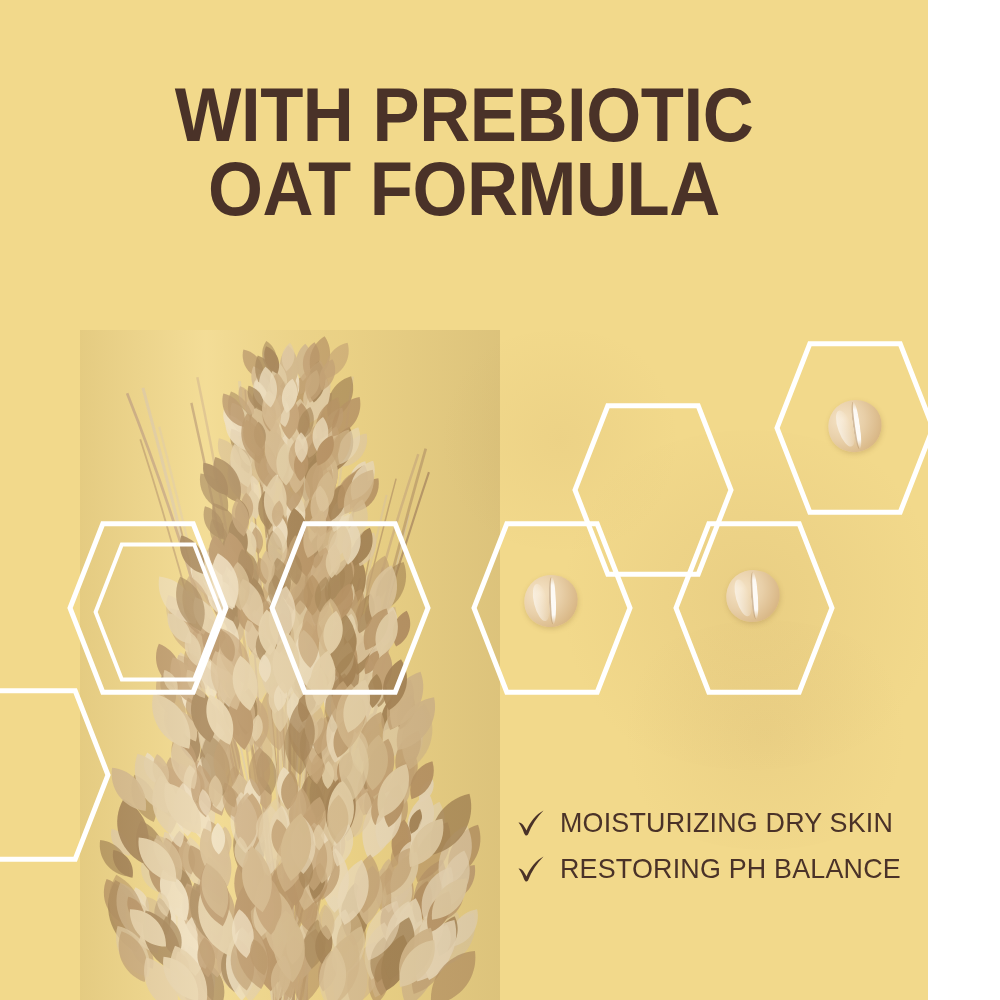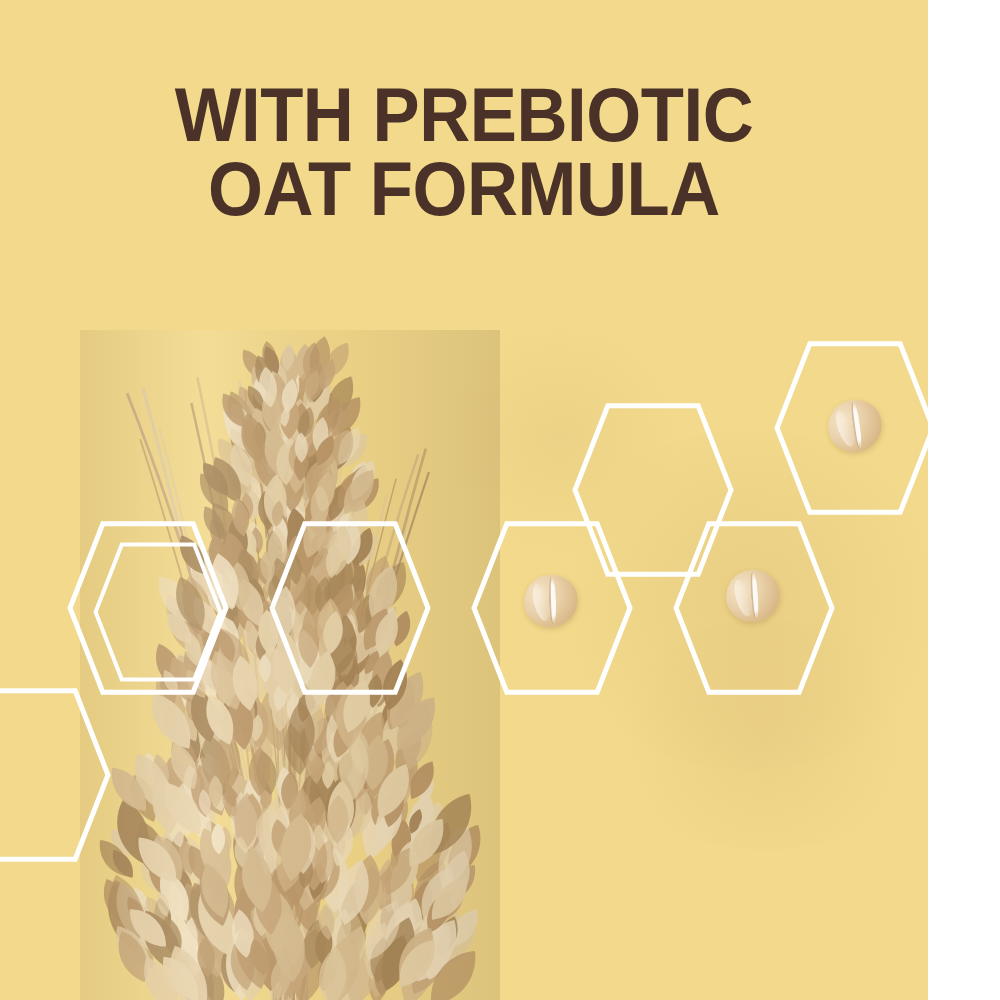"MOISTURIZING DRY SKIN" div.benefit { html: none -> <div> <span> <svg> <path></path> </svg> </span> <span>MOISTURIZING DRY SKIN</span> </div> }
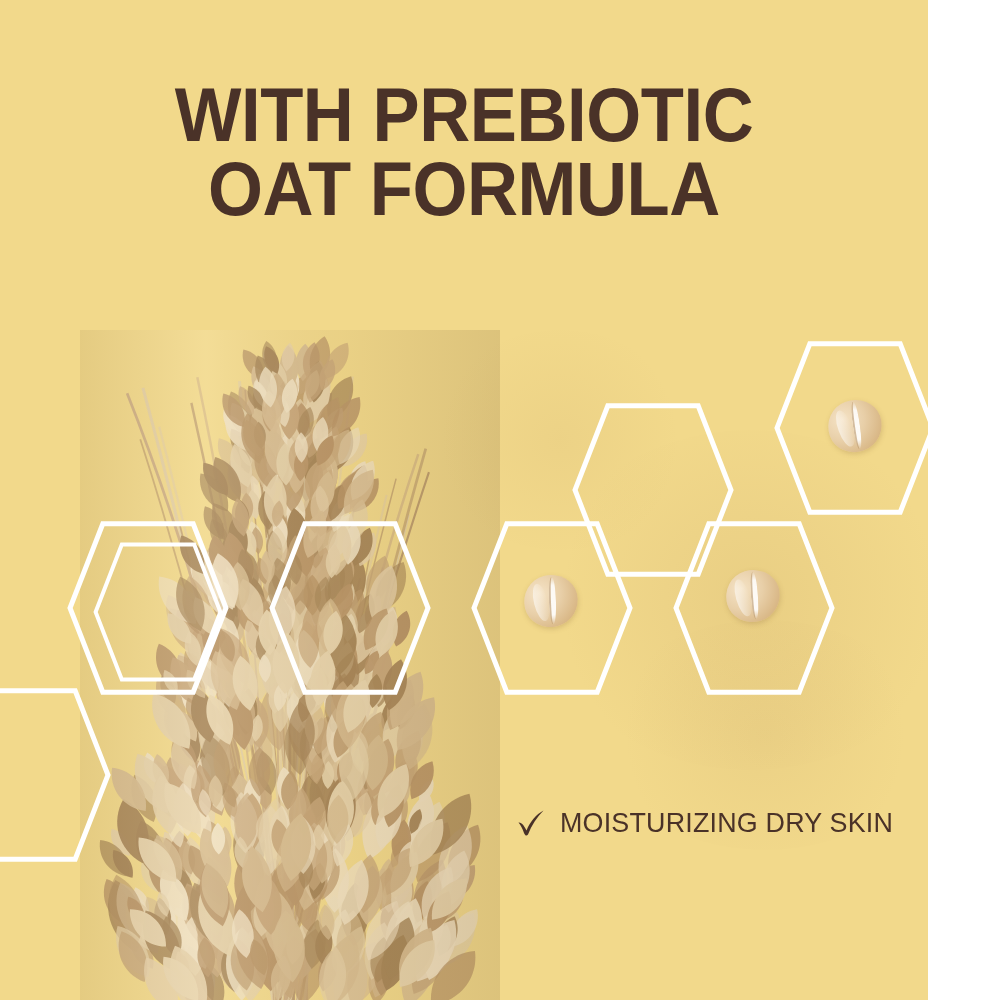"RESTORING PH BALANCE" div.benefit { html: none -> <div> <span> <svg> <path></path> </svg> </span> <span>RESTORING PH BALANCE</span> </div> }
